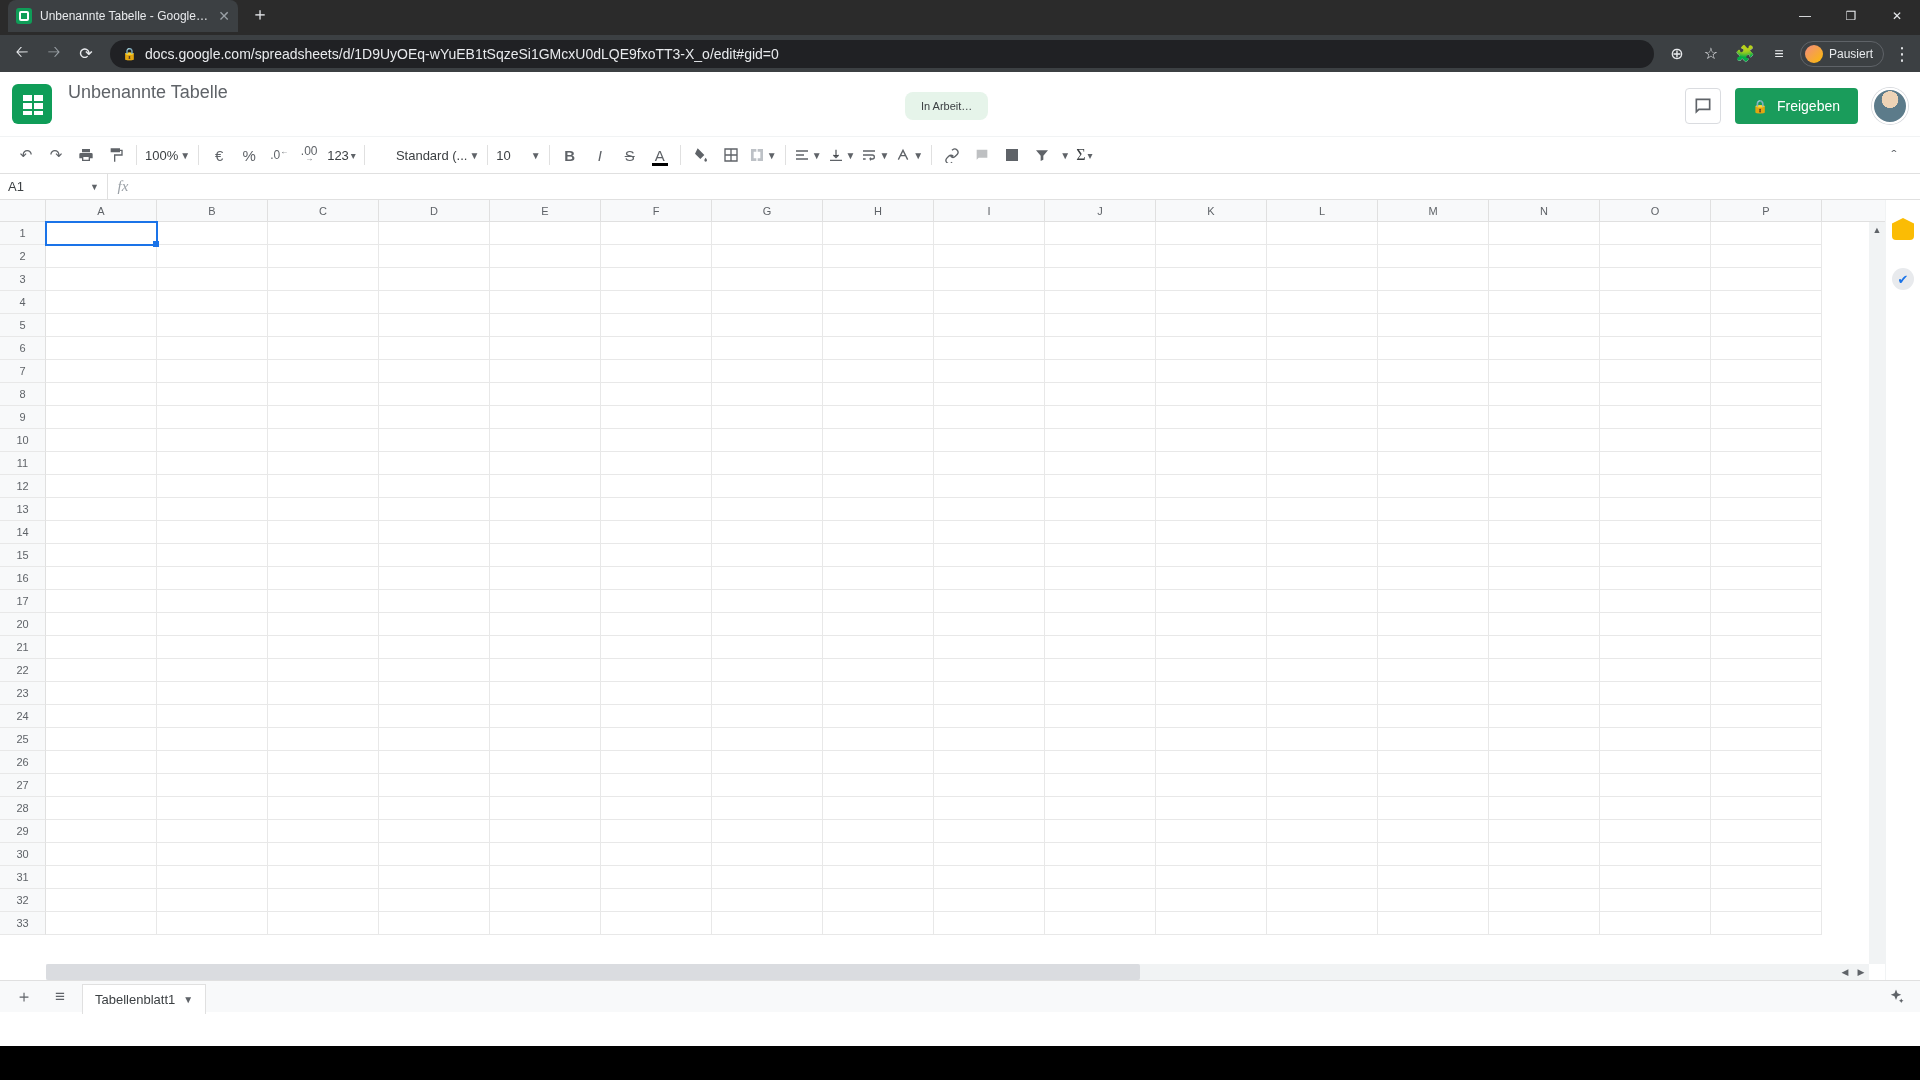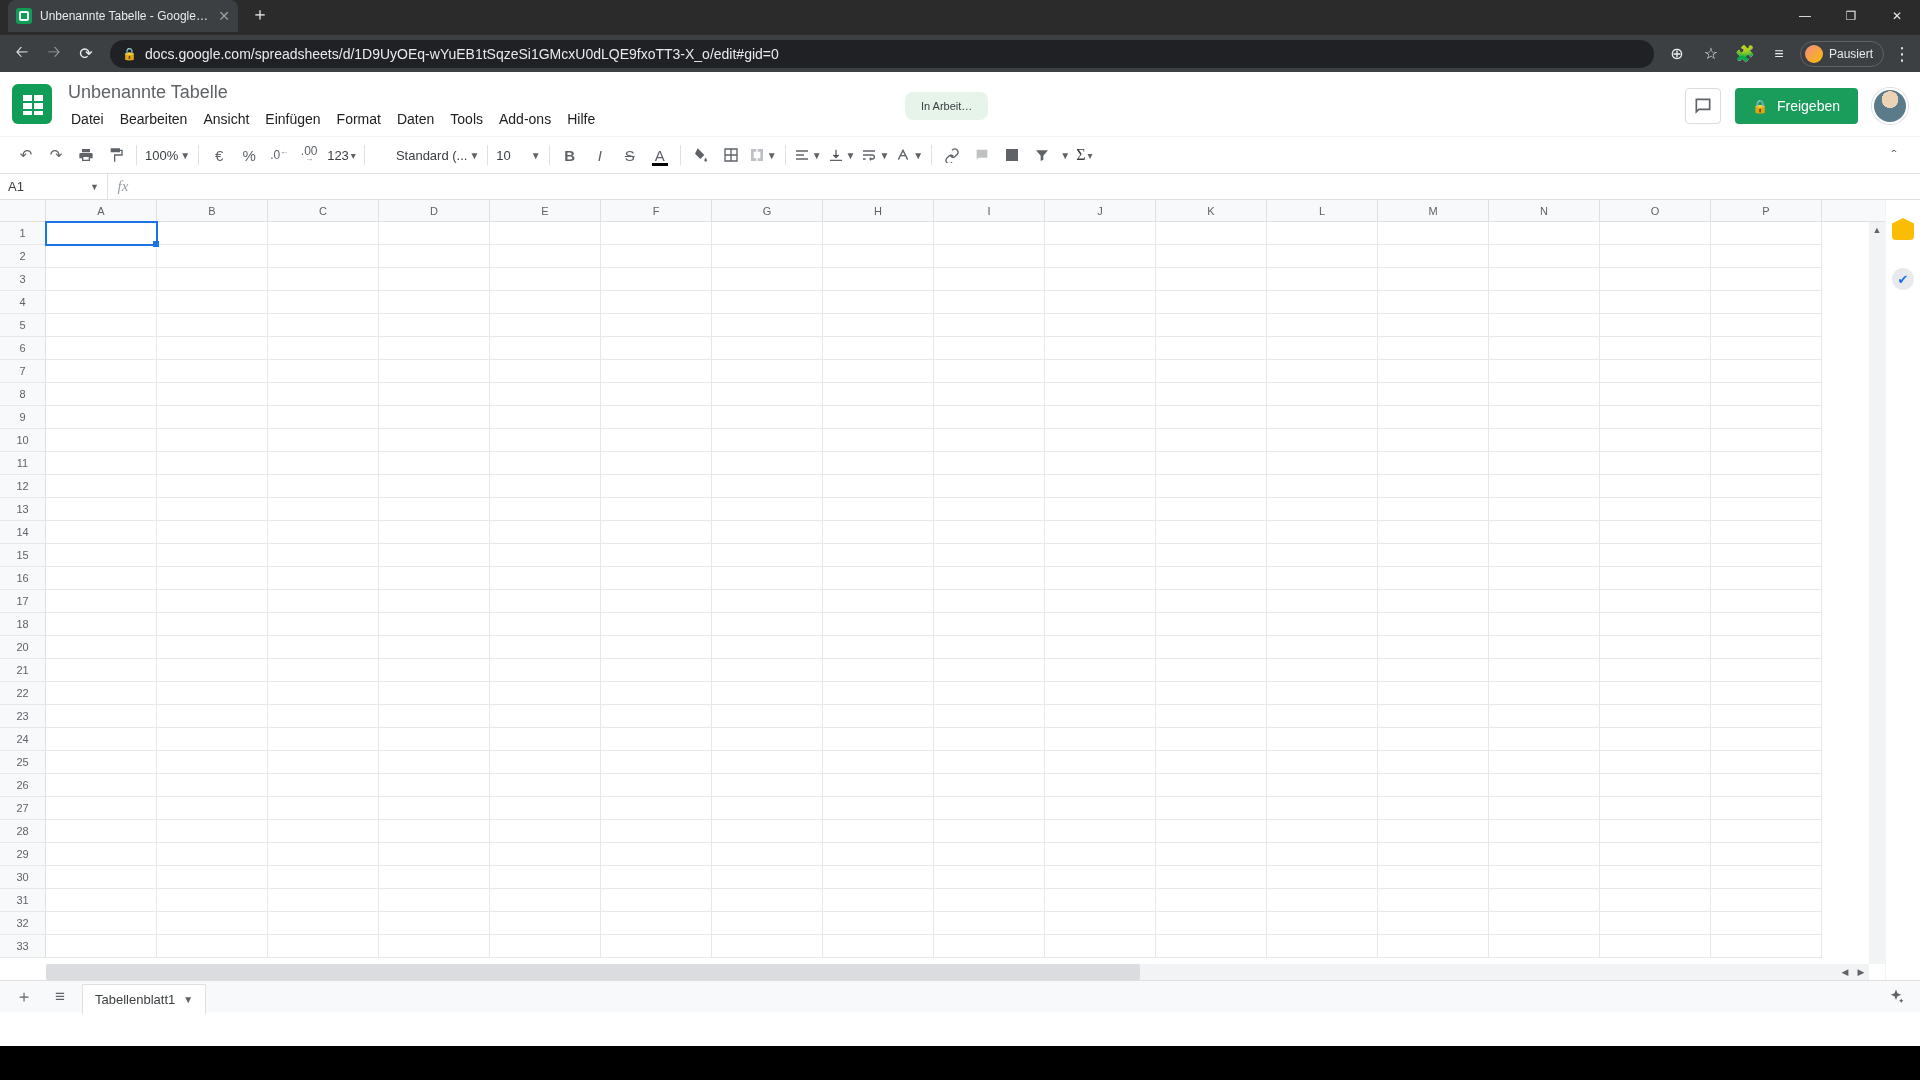"Datei" div.menubar { html: <div> <div>Datei</div> <div>Bearbeiten</div> <div>Ansicht</div> <div>Einfügen</div> <div>Format</div> <div>Daten</div> <div>Tools</div> <div>Add-ons</div> <div>Hilfe</div> </div> -> none }
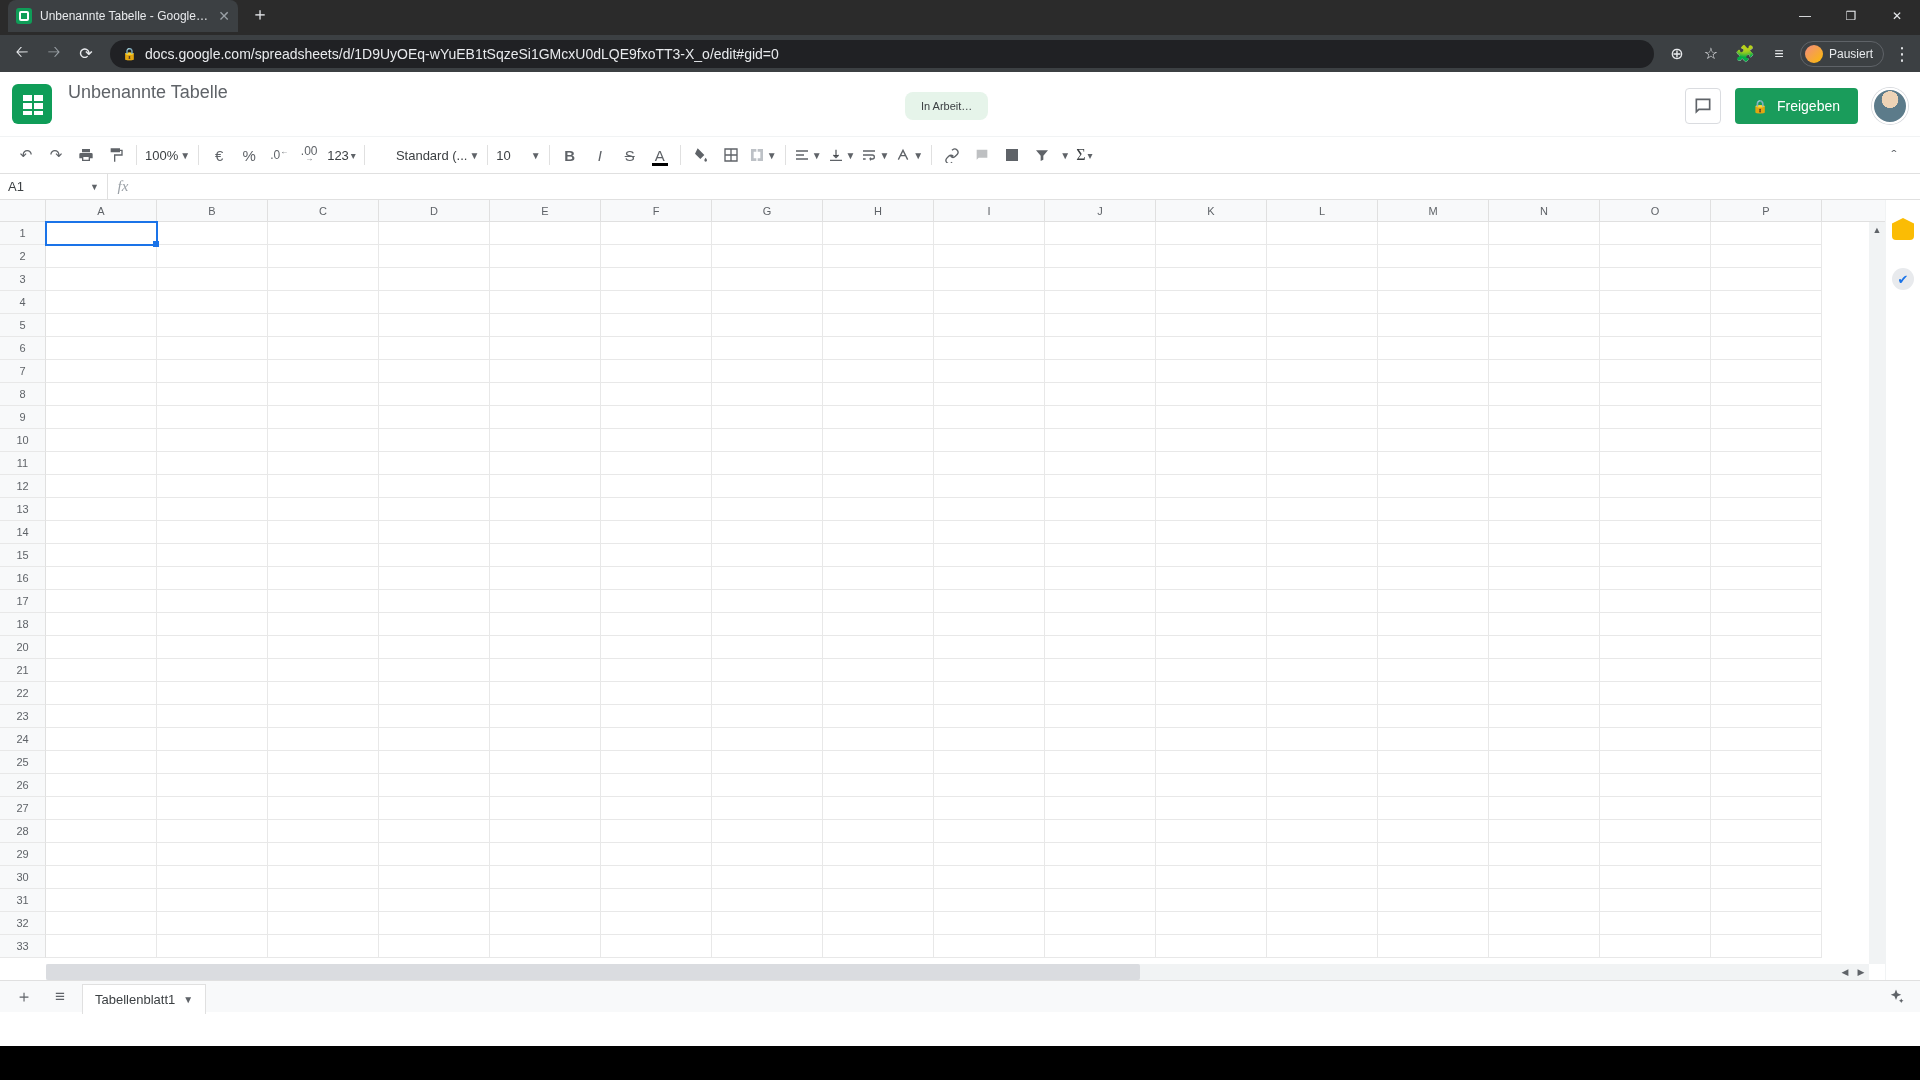"18" div.row { html: <div> <div>18</div> <div></div> <div></div> <div></div> <div></div> <div></div> <div></div> <div></div> <div></div> <div></div> <div></div> <div></div> <div></div> <div></div> <div></div> <div></div> <div></div> </div> -> none }
